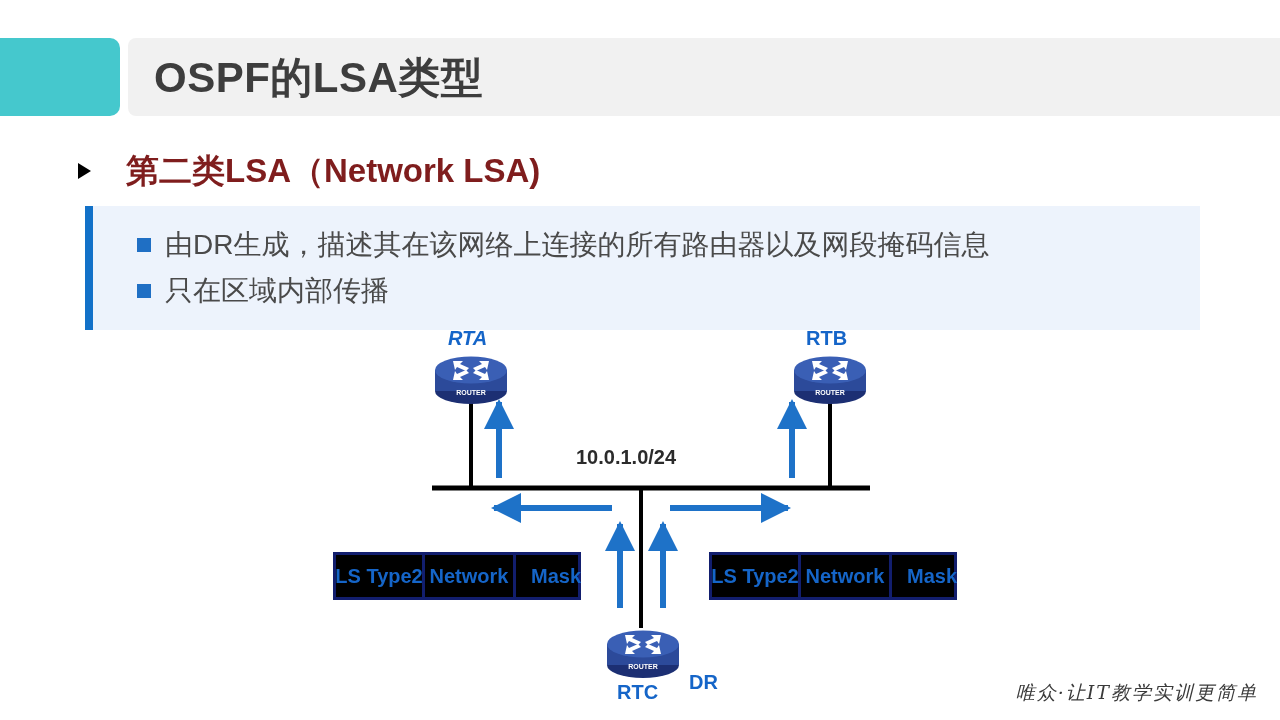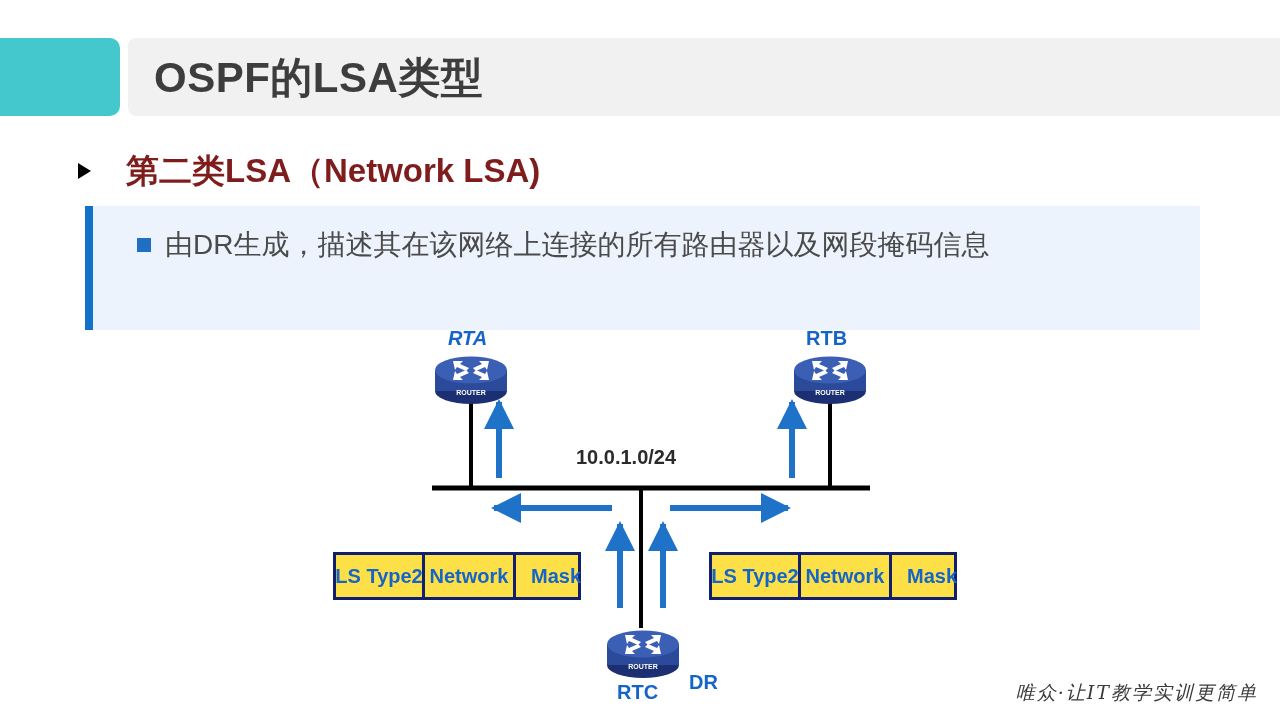"只在区域内部传播" div.body-item { html: none -> <div> <span></span> <span>只在区域内部传播</span> </div> }
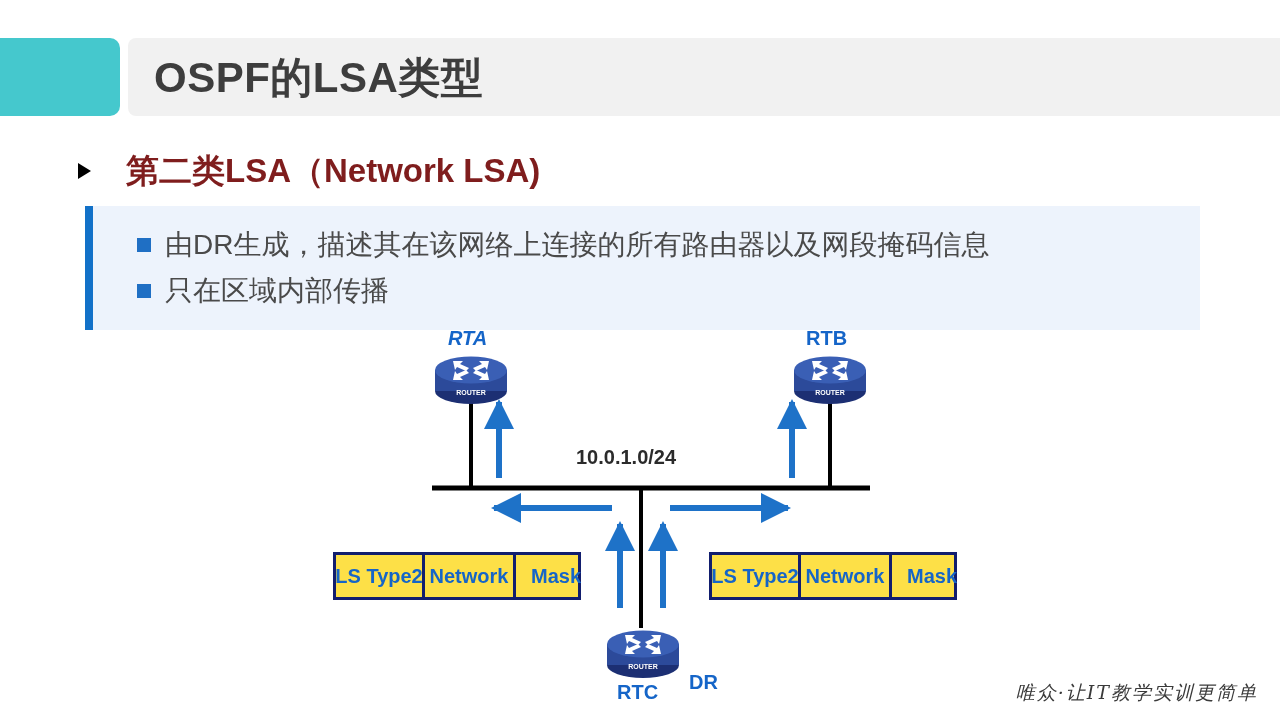"LS Type2" .lsa-cell { background: #fde047 -> #000000 }
